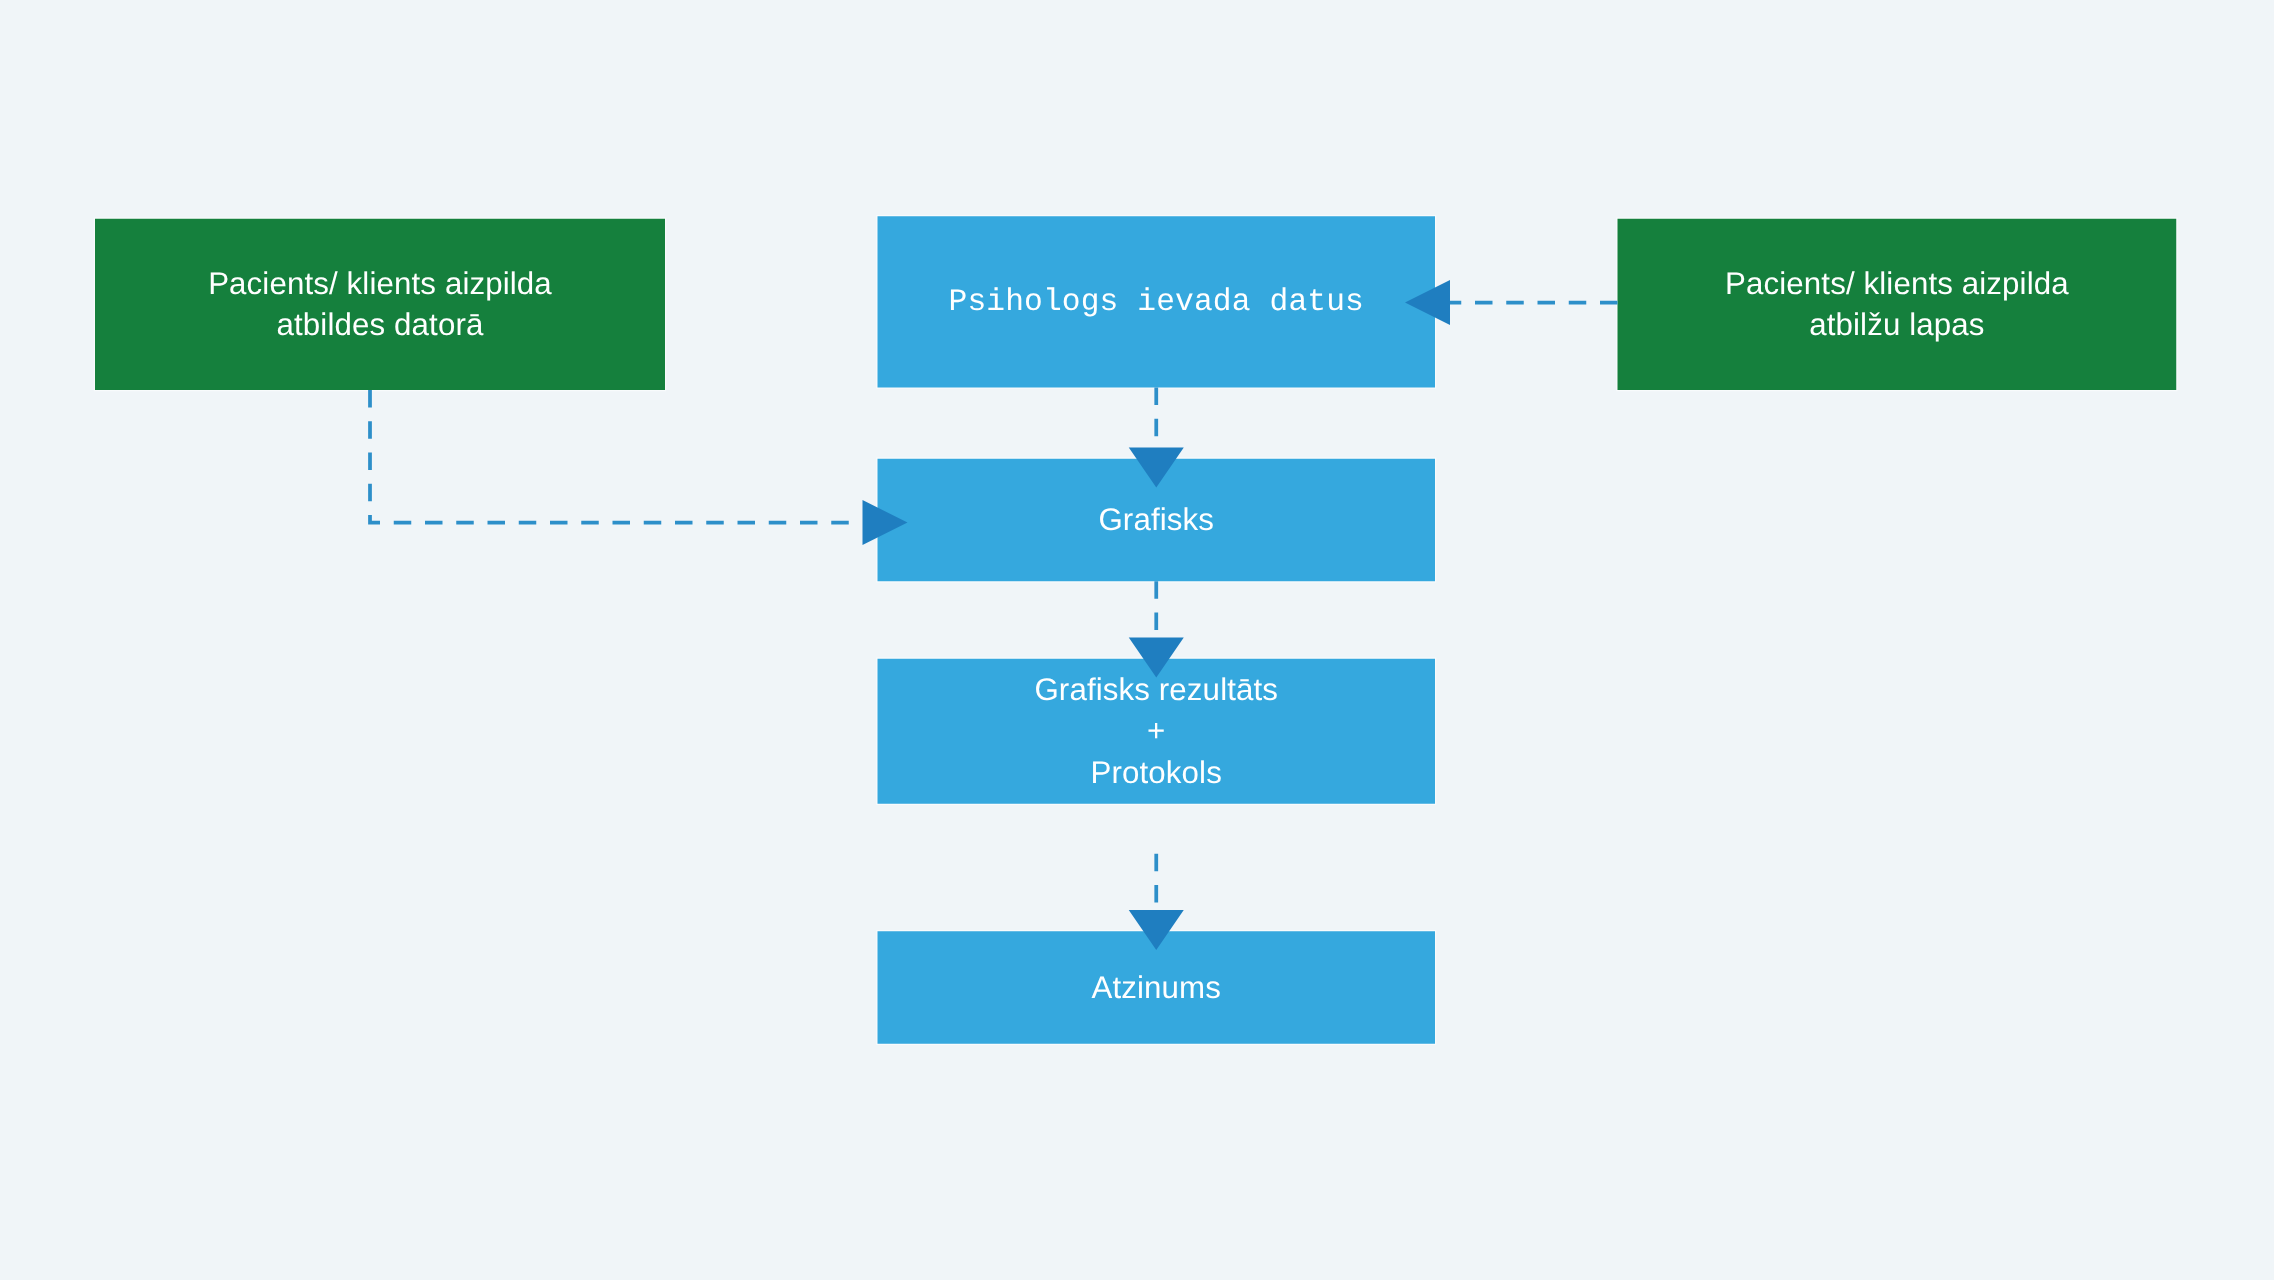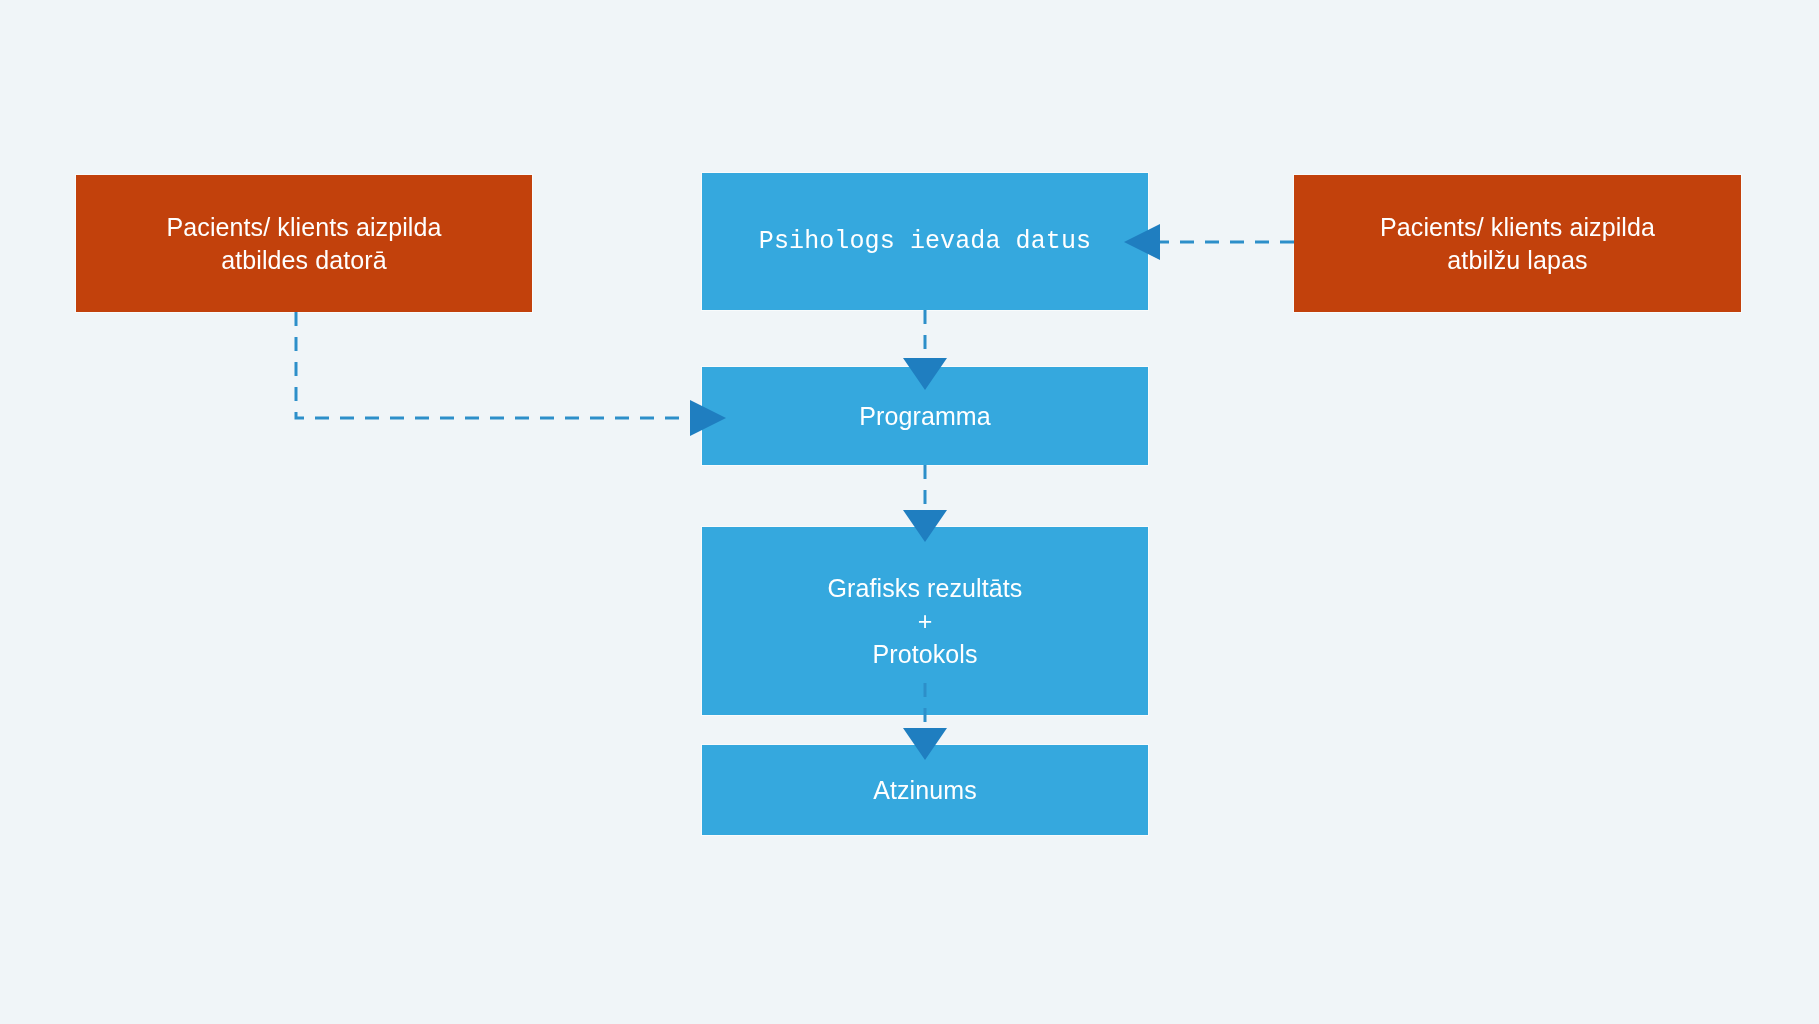"Pacients/ klients aizpilda" .node.side { background: #c2410c -> #15803d }
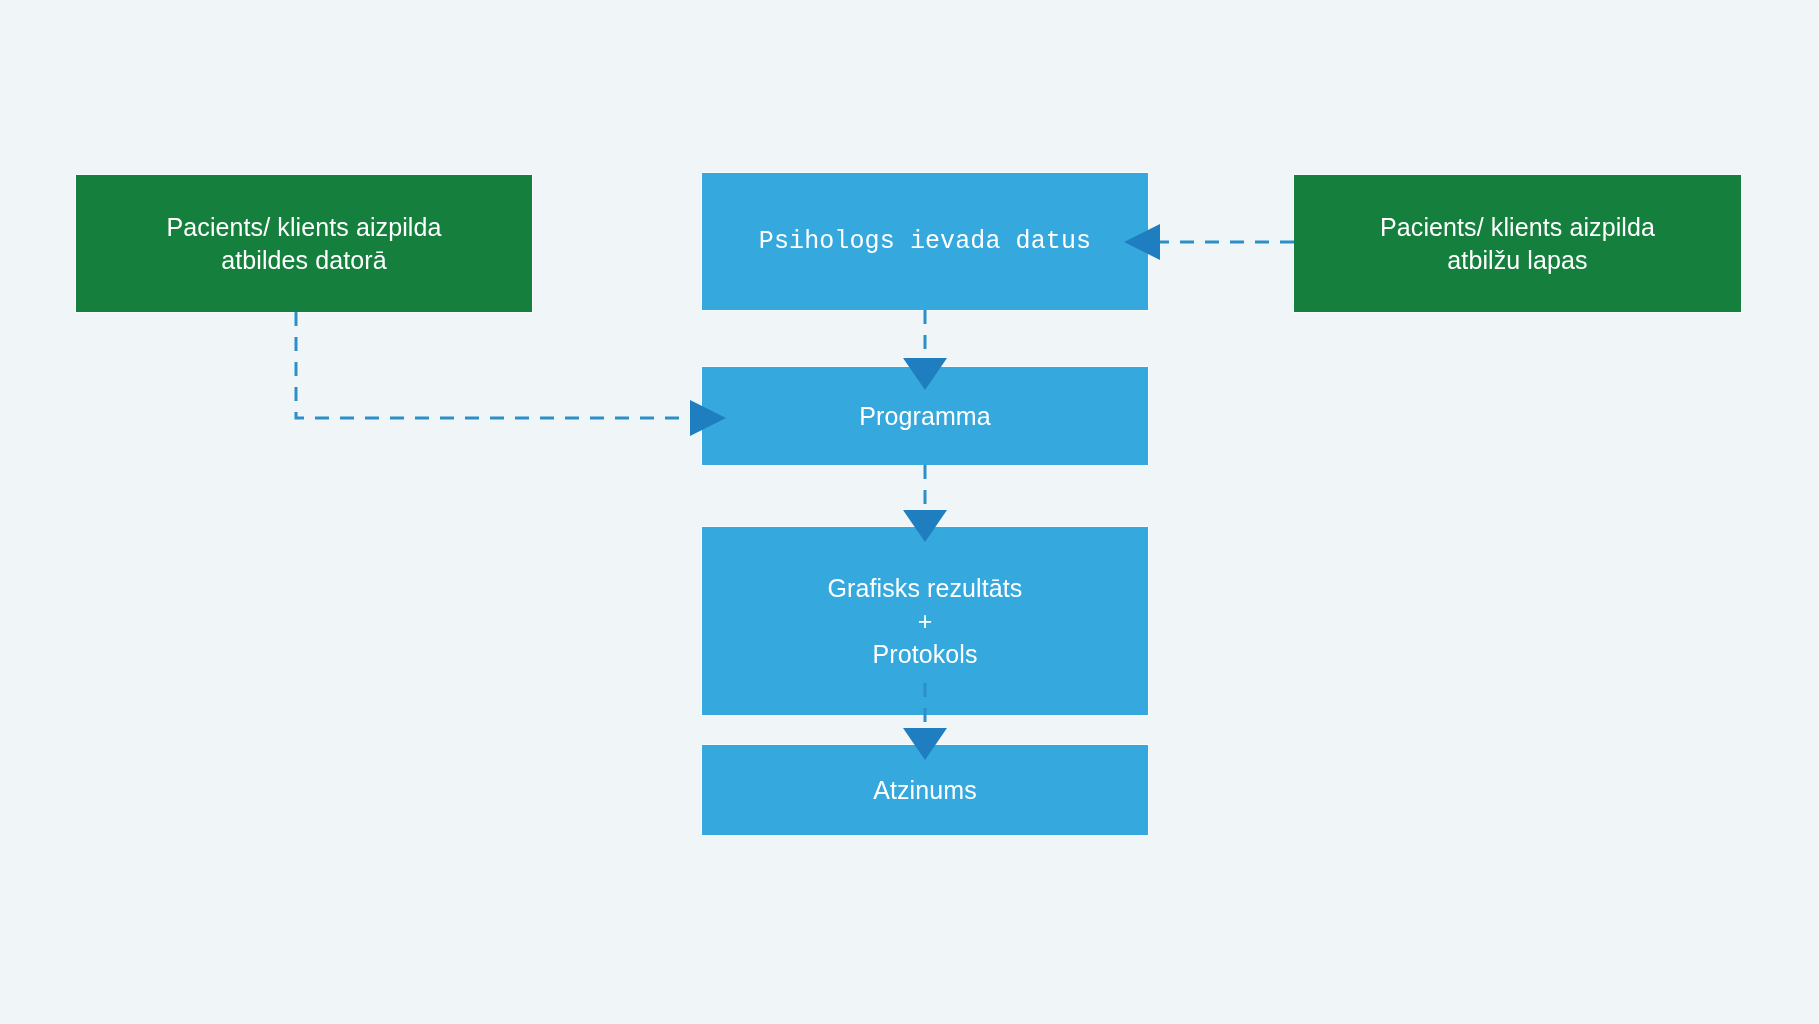"Programma" span.node-label { text: Programma -> Grafisks }
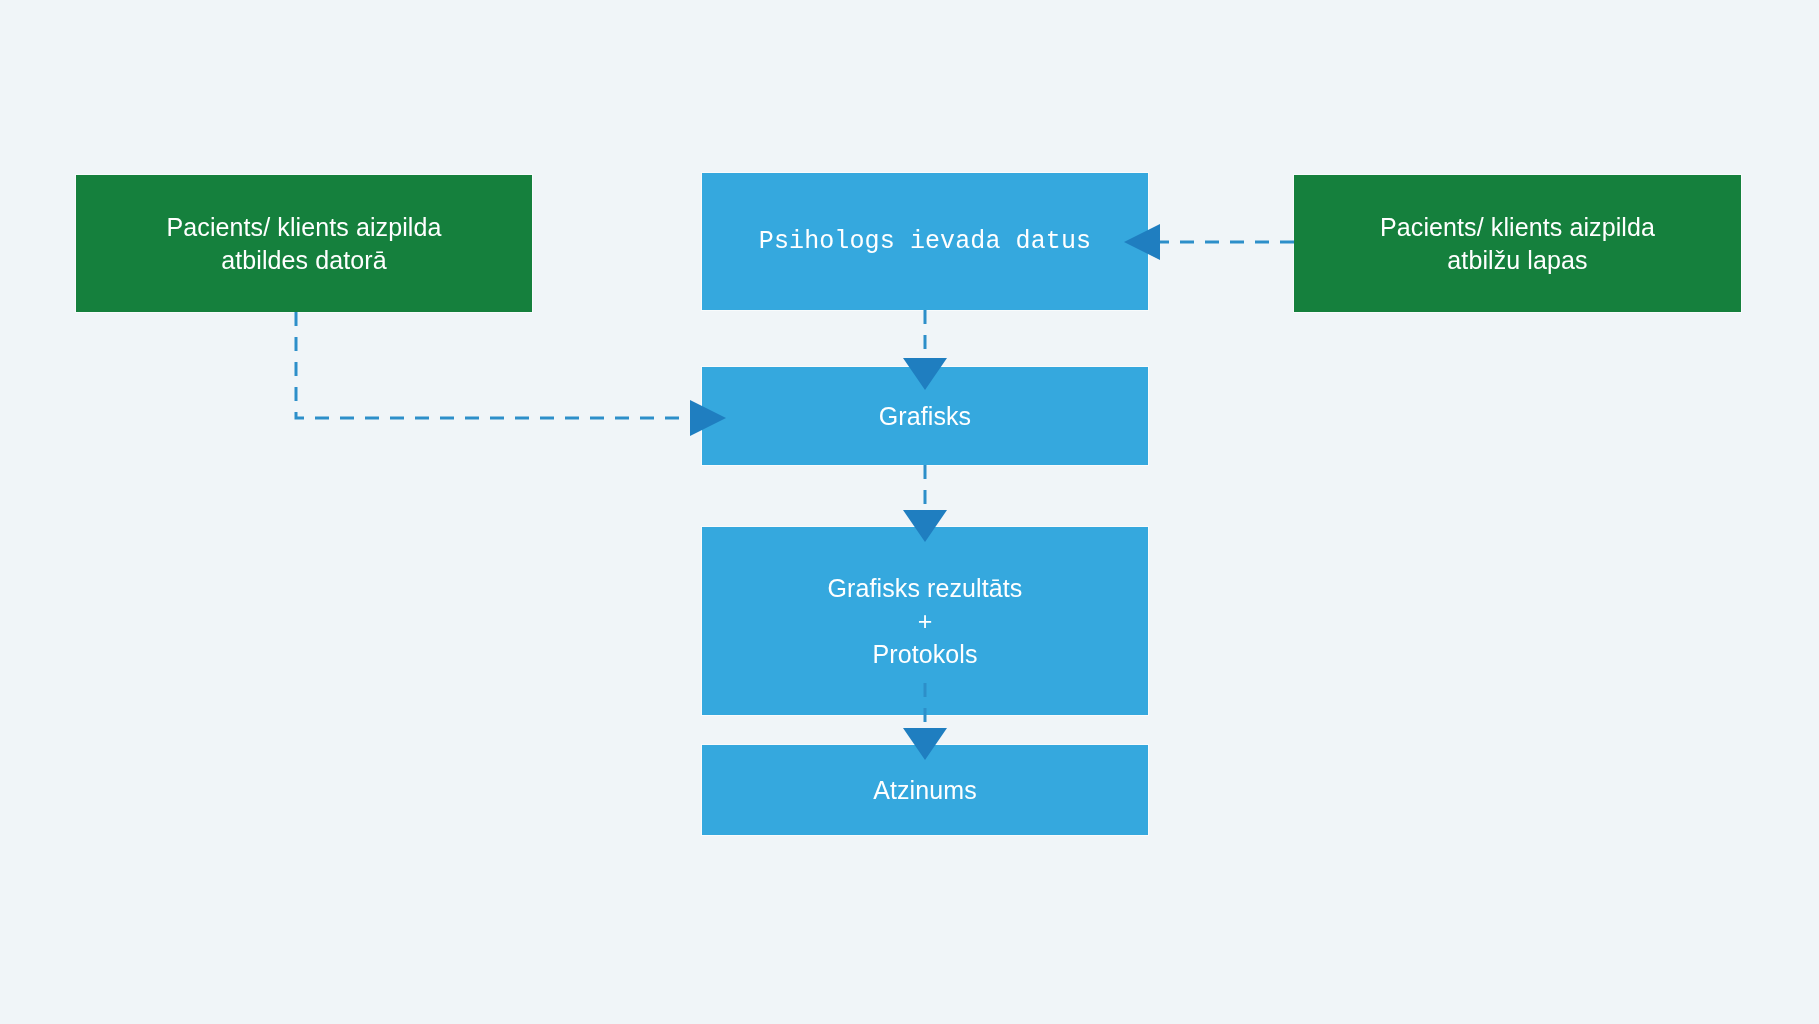"Grafisks rezultāts" div.node { height: 188px -> 116px }
